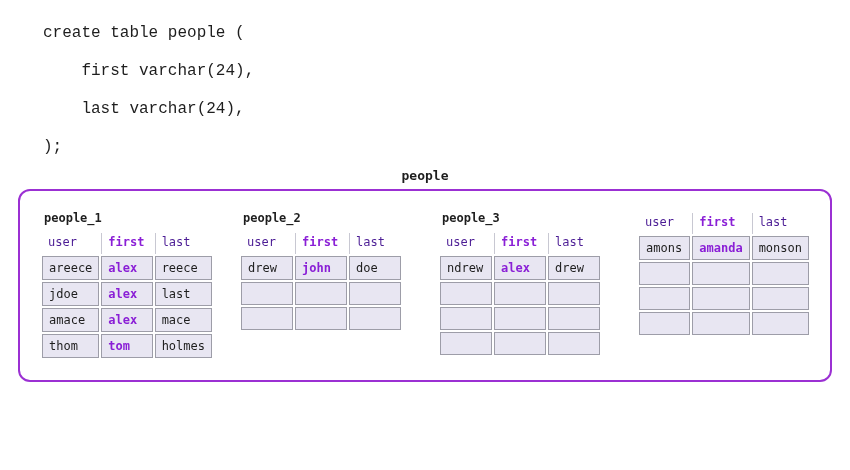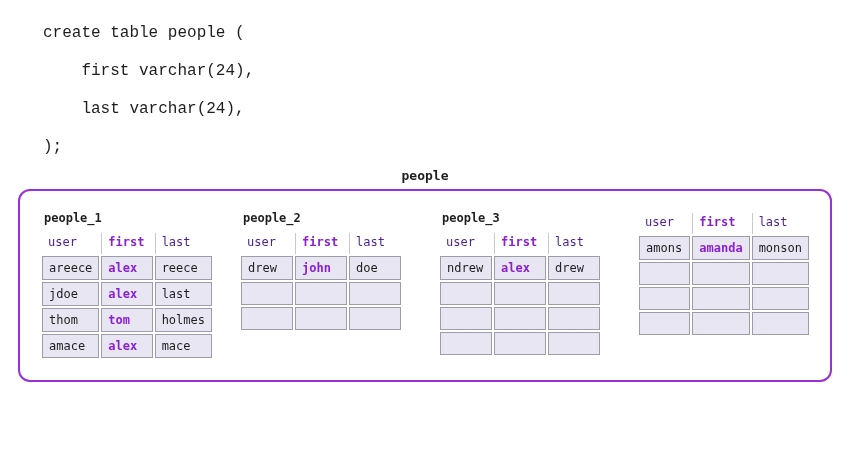"thom" tr { order: before "amace" -> after "amace" }
